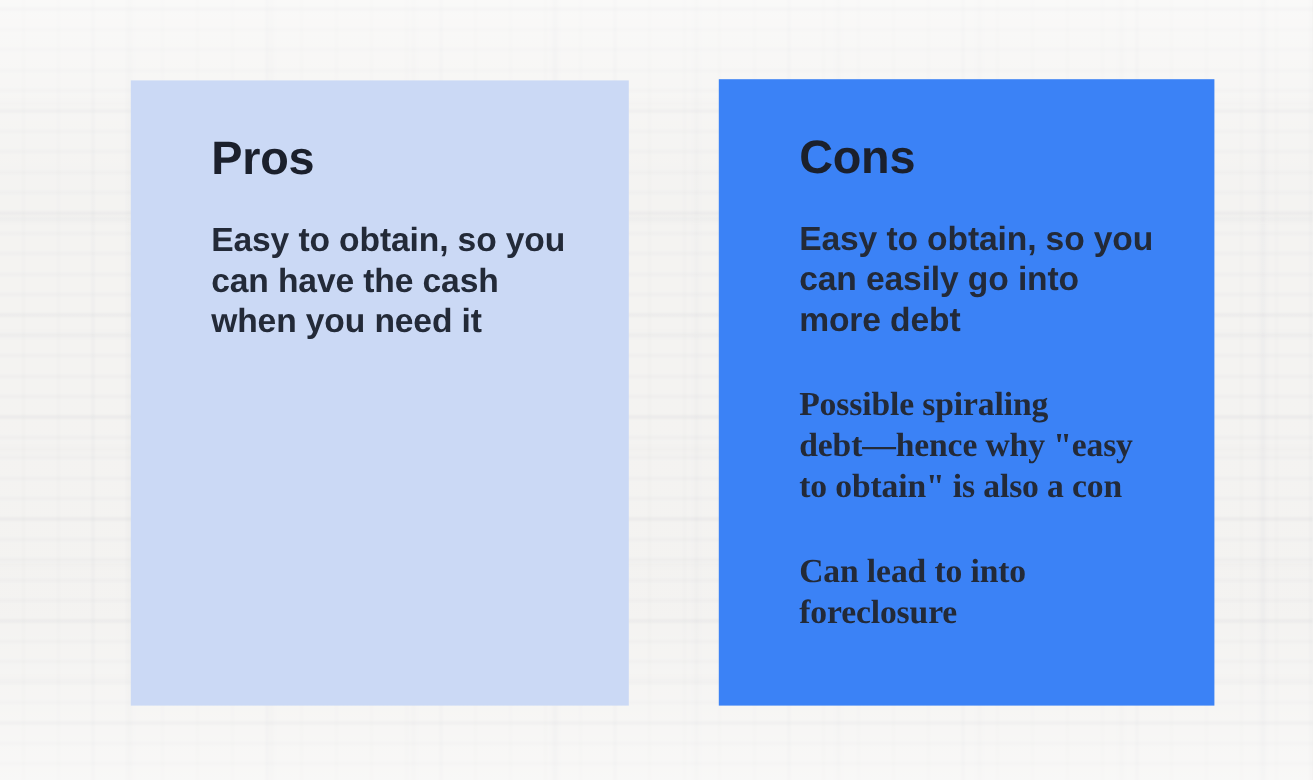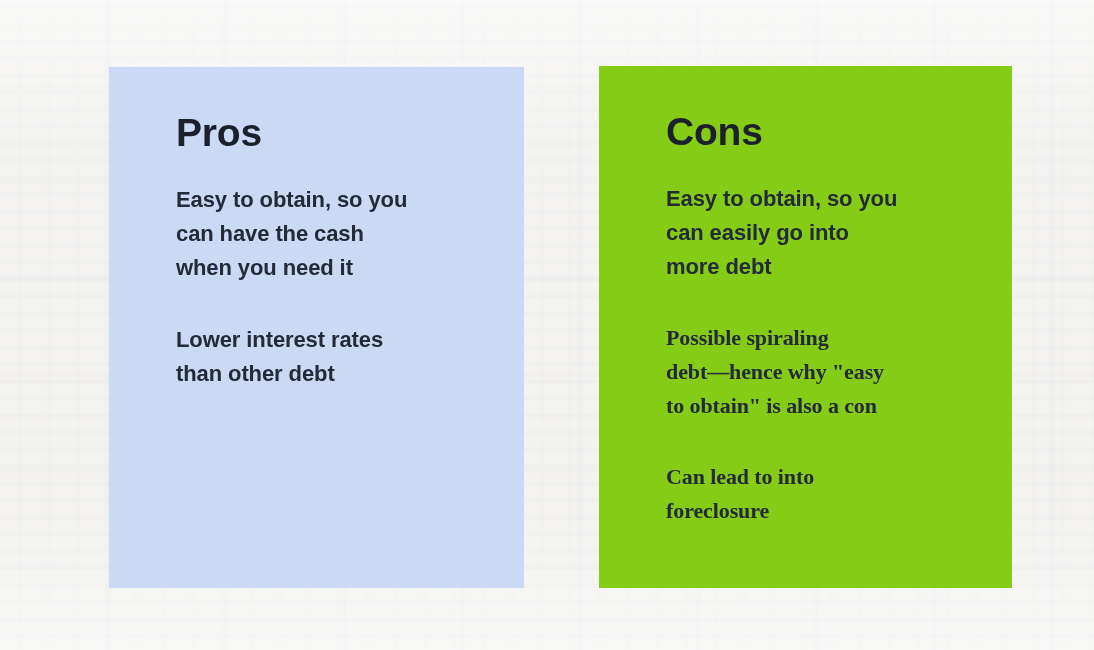"Cons" #panel-cons { background-color: #84cc16 -> #3b82f6 }
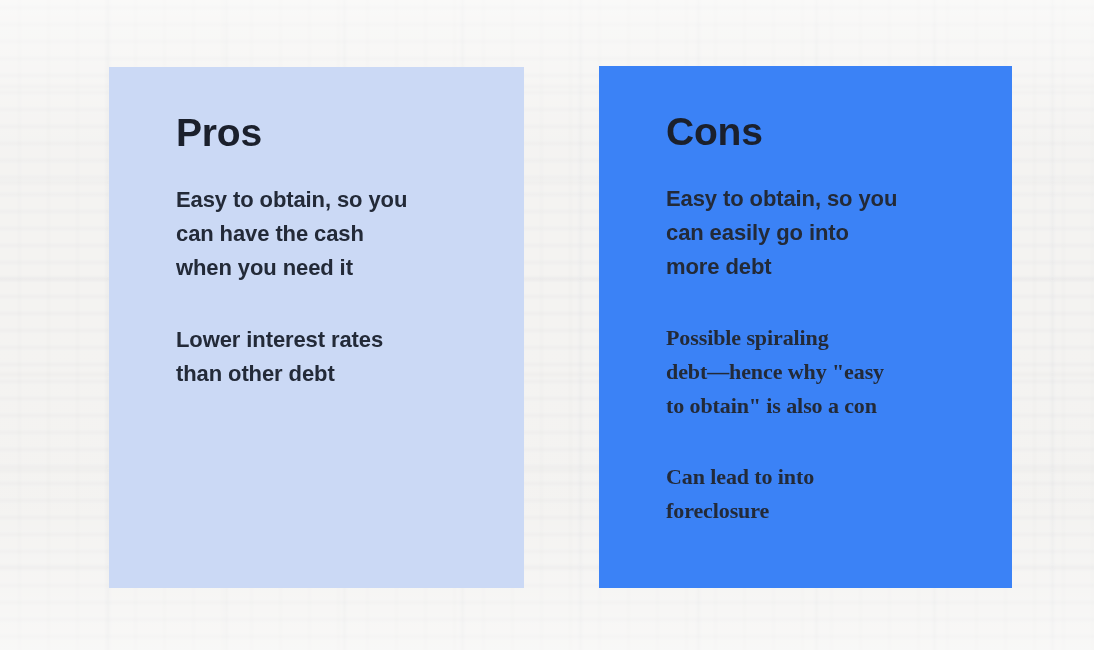"Easy to obtain, so you" .panel-item { font-size: 22px -> 28px }
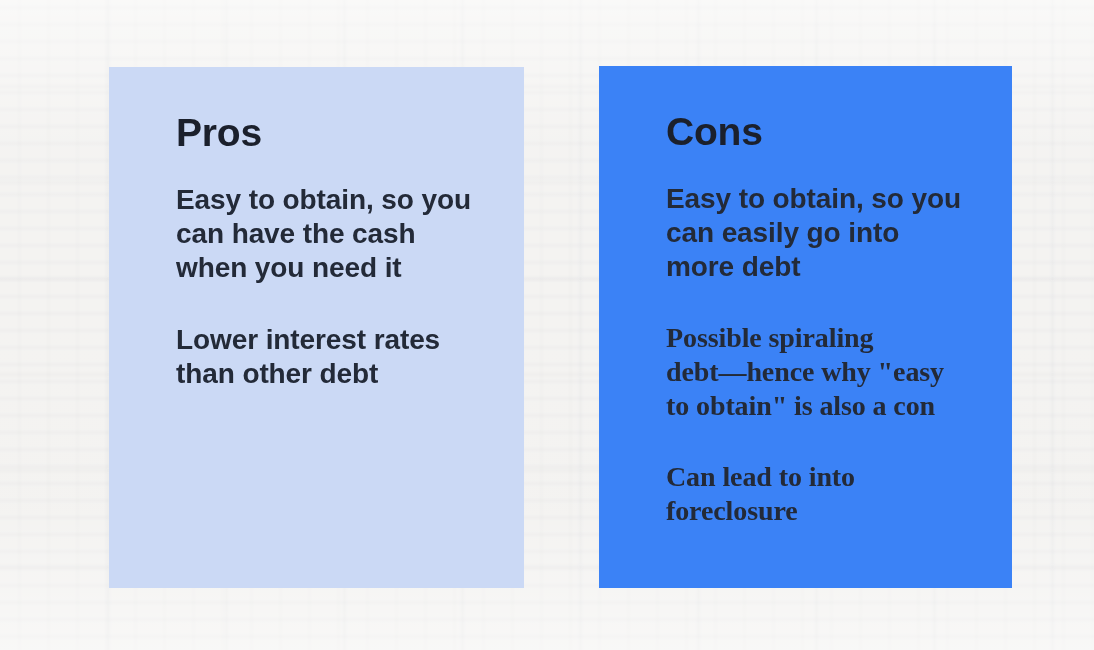"Lower interest rates" li.panel-item { html: <li>Lower interest rates than other debt</li> -> none }
